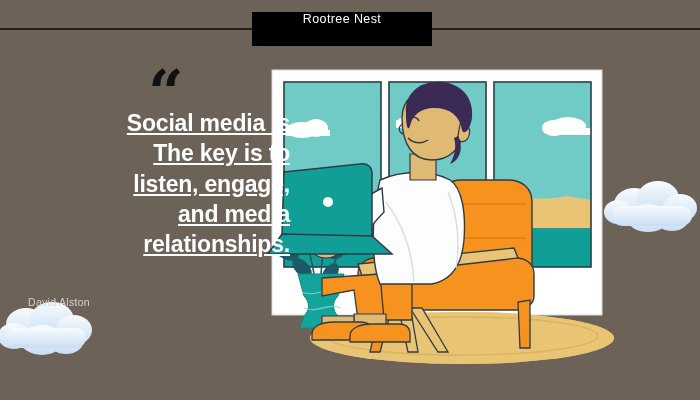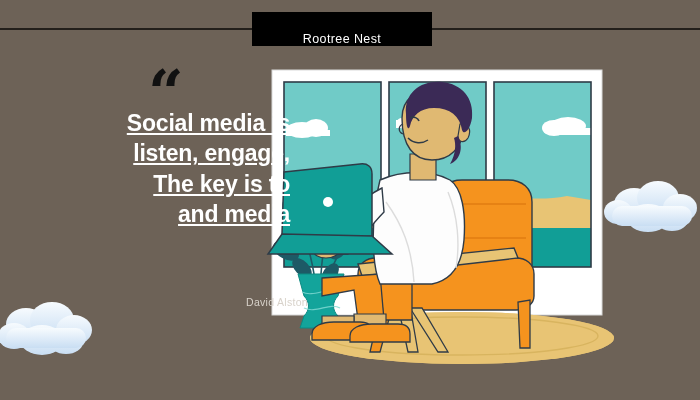"Rootree Nest" .title-banner { align-items: flex-end -> flex-start }
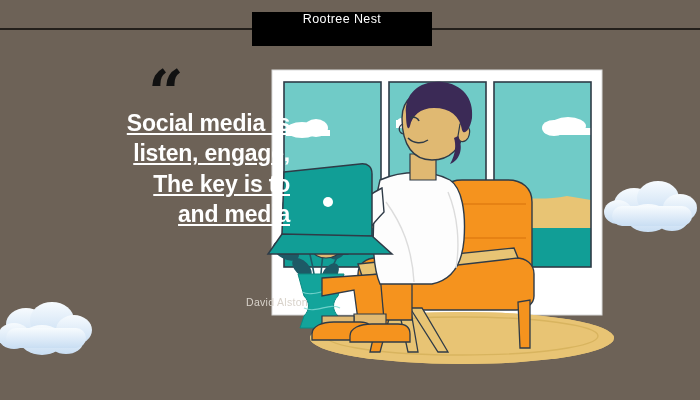"listen, engage," div { order: before "The key is to" -> after "The key is to" }
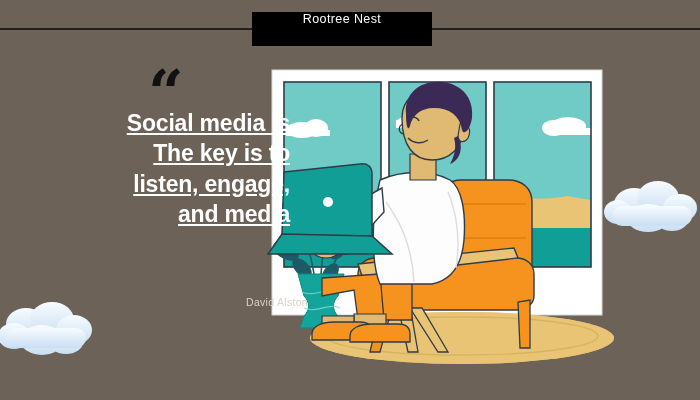"relationships." div { html: none -> <div>relationships.</div> }
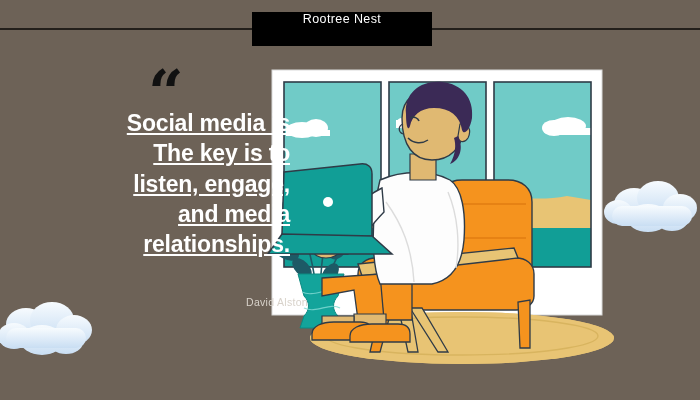"David Alston" .quote-author { left: 36px -> 28px; text-align: right -> left }
